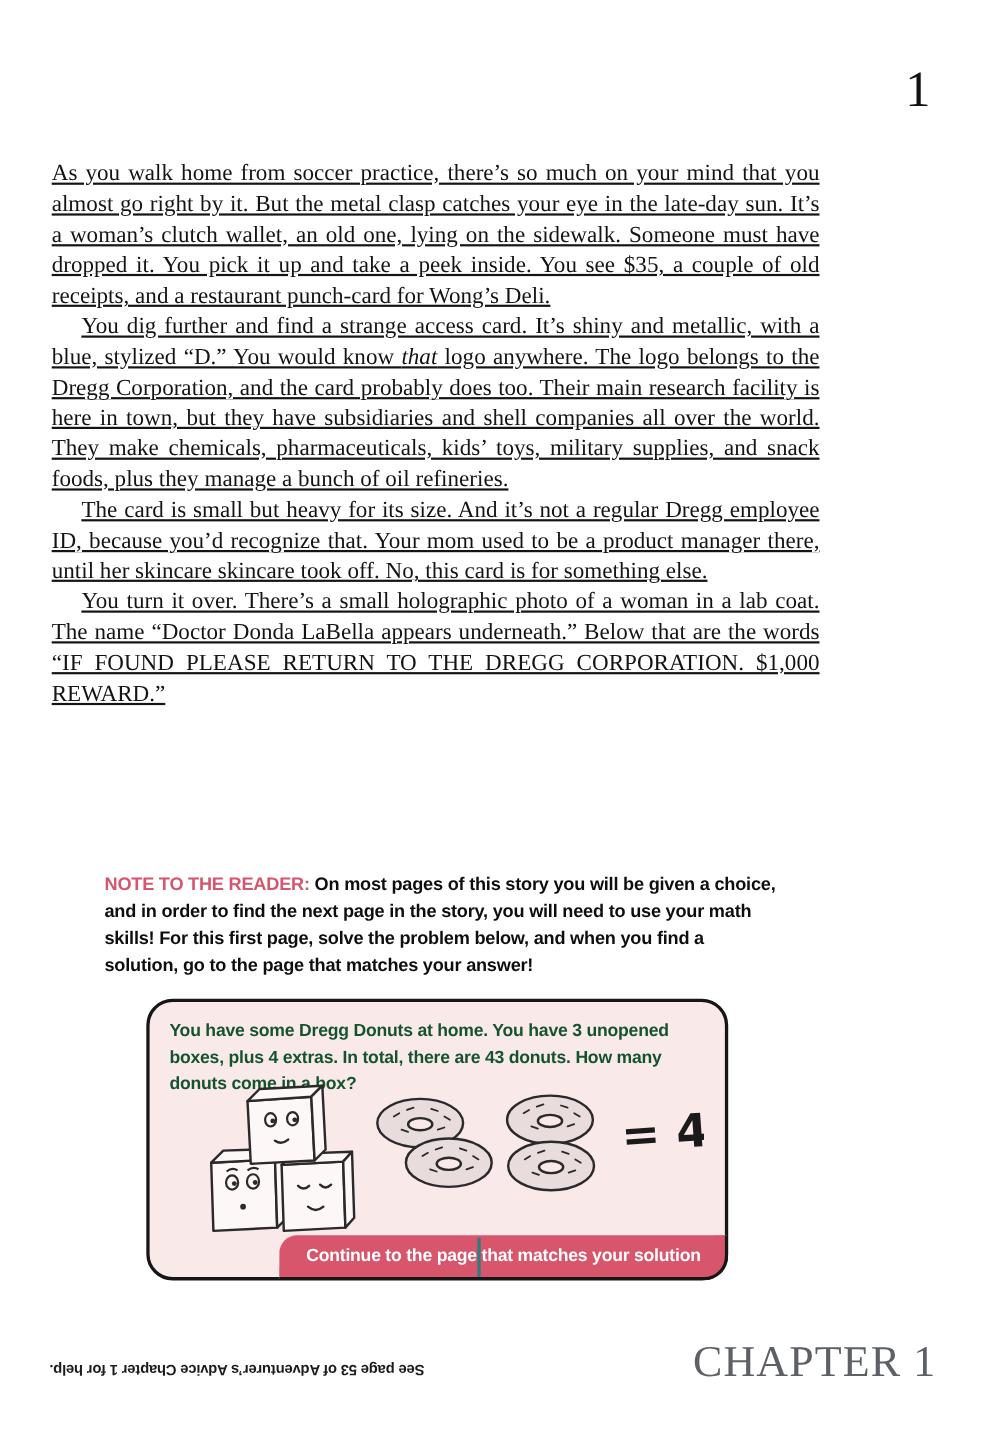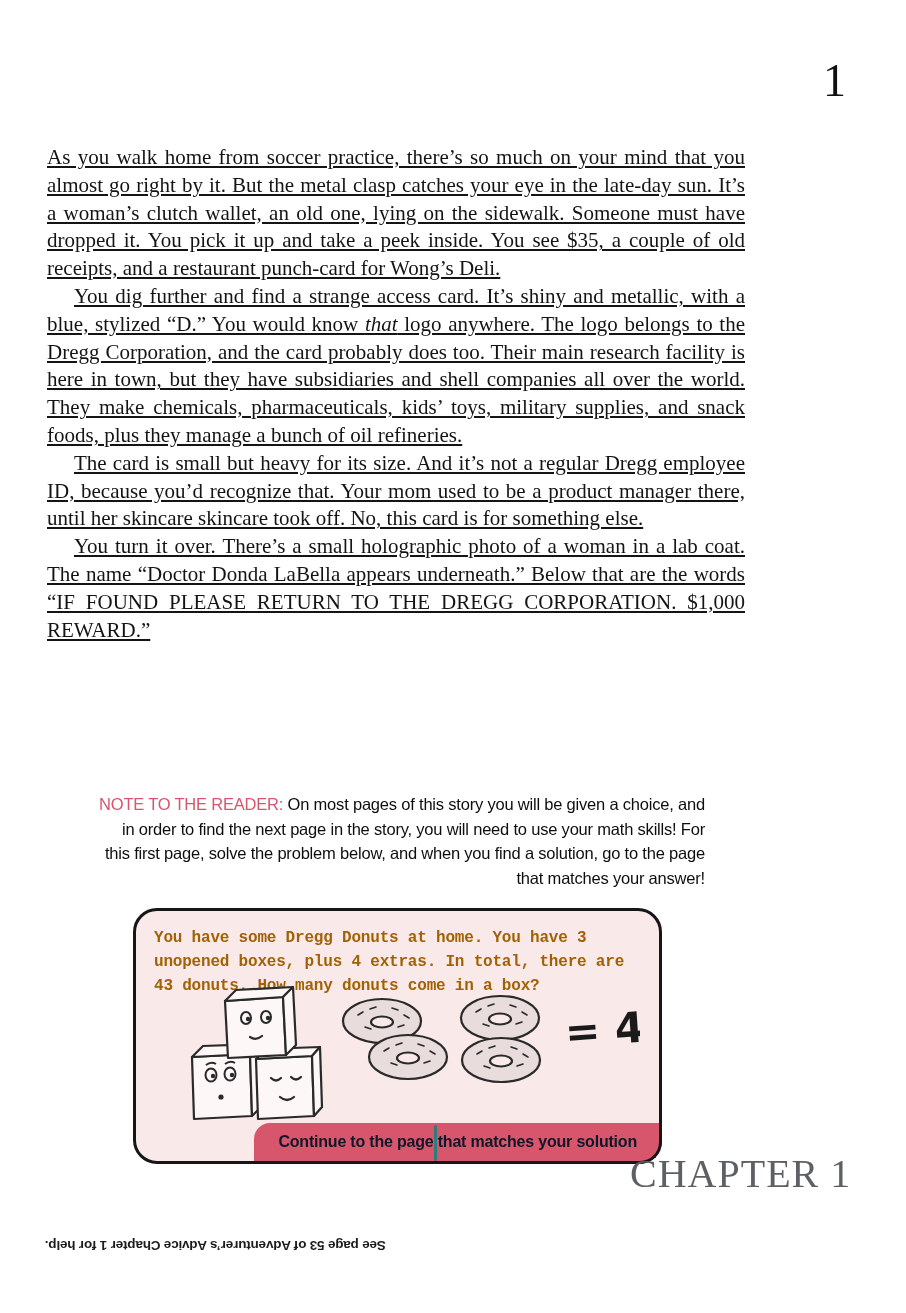"NOTE TO THE READER: On" .note { font-weight: normal -> bold; text-align: right -> left }
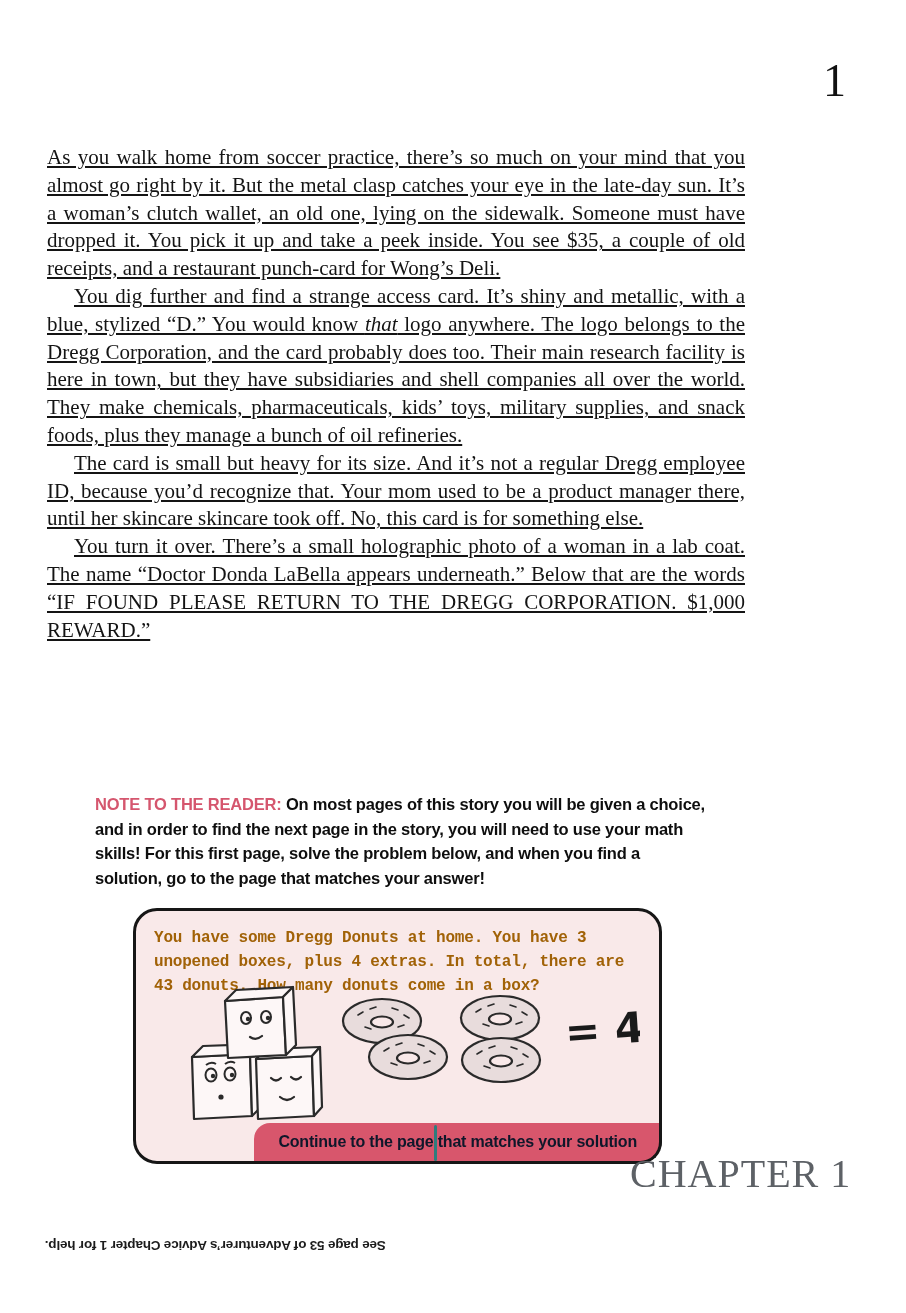"You have some Dregg Donuts" .problem-question { color: #a16207 -> #14532d; font-family: Liberation Mono, monospace -> Liberation Sans, sans-serif }
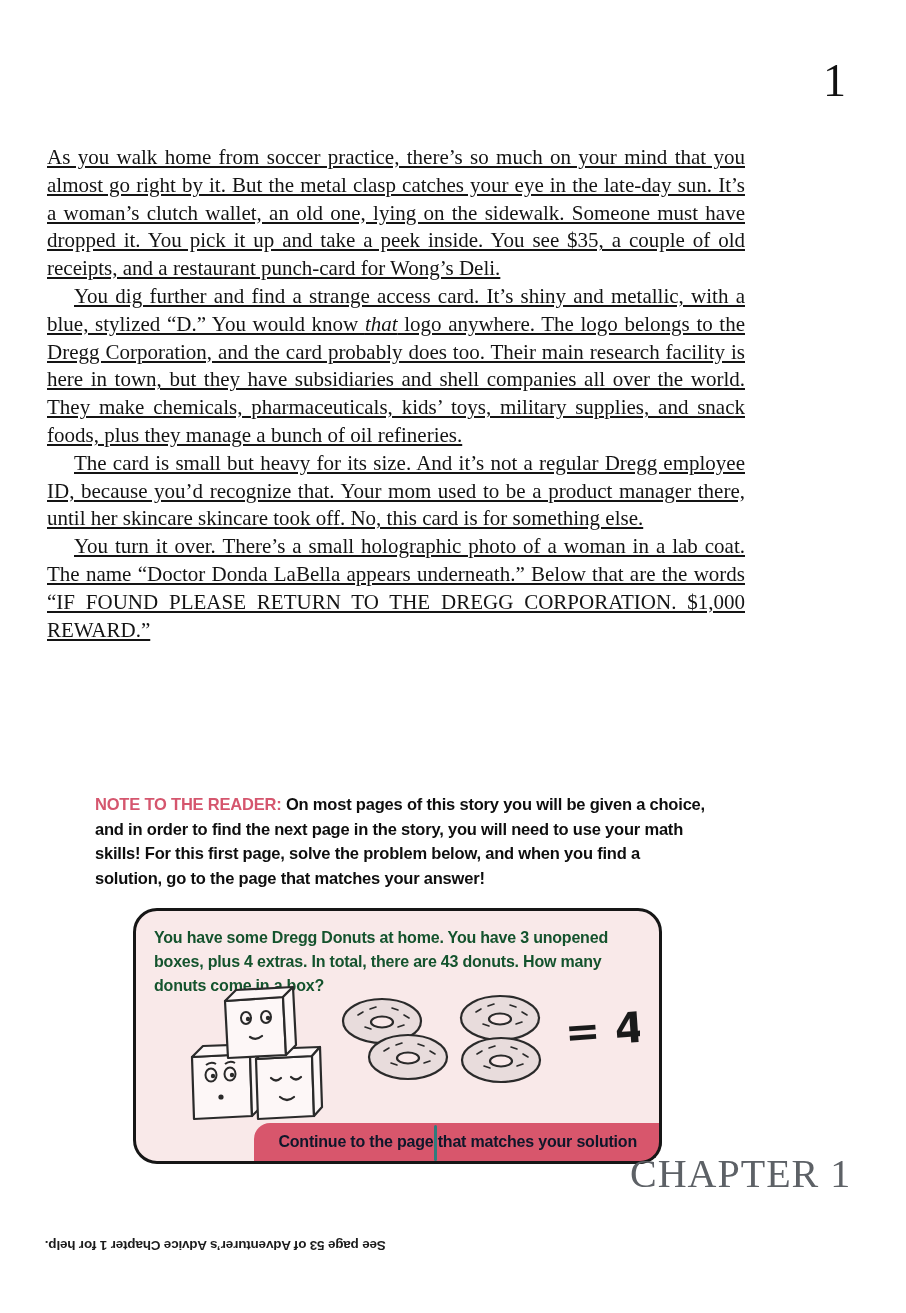"Continue to the page that" .continue-button { color: #0f172a -> #ffffff }
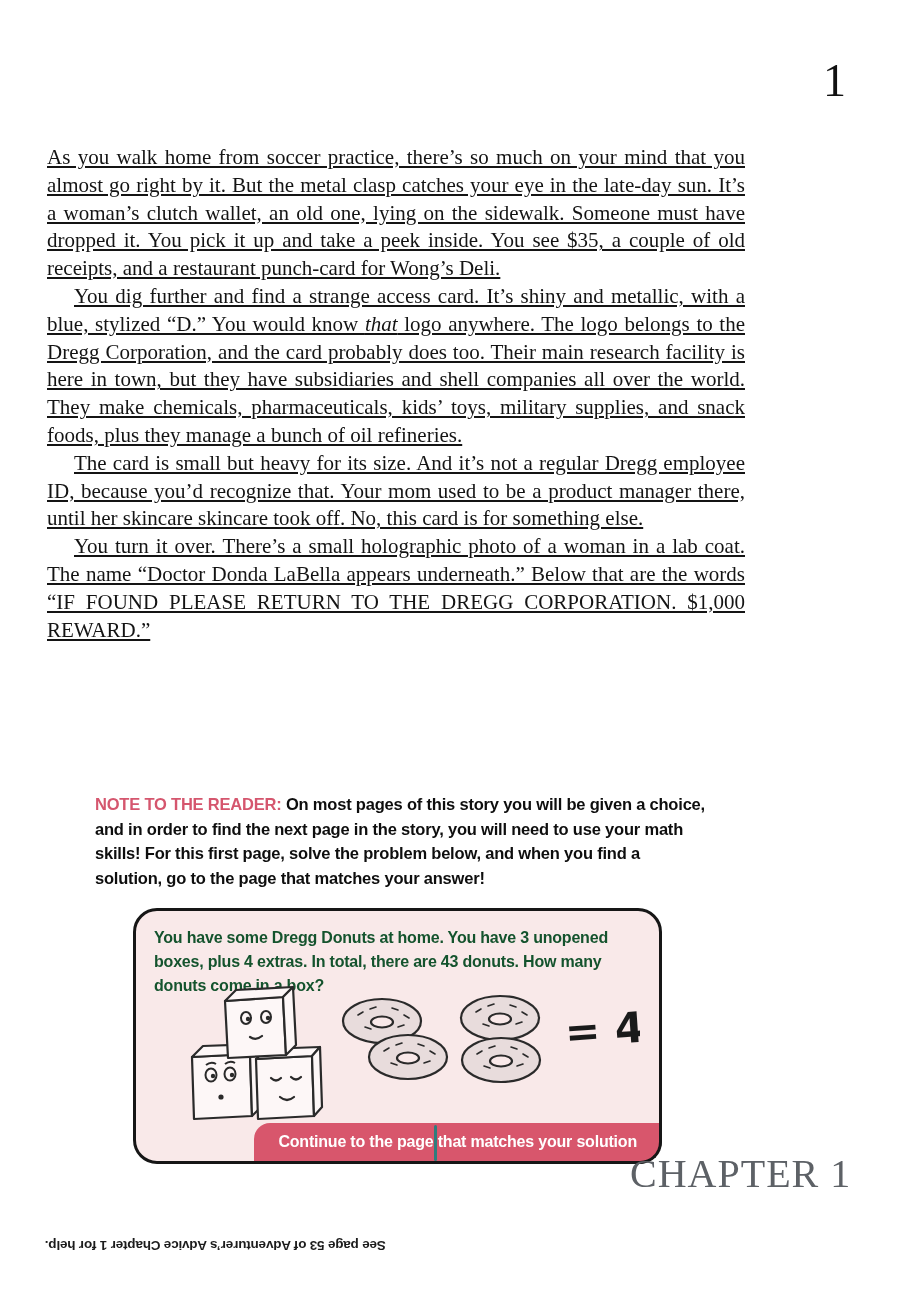"CHAPTER 1" .chapter-title { top: 1150px -> 1214px }
